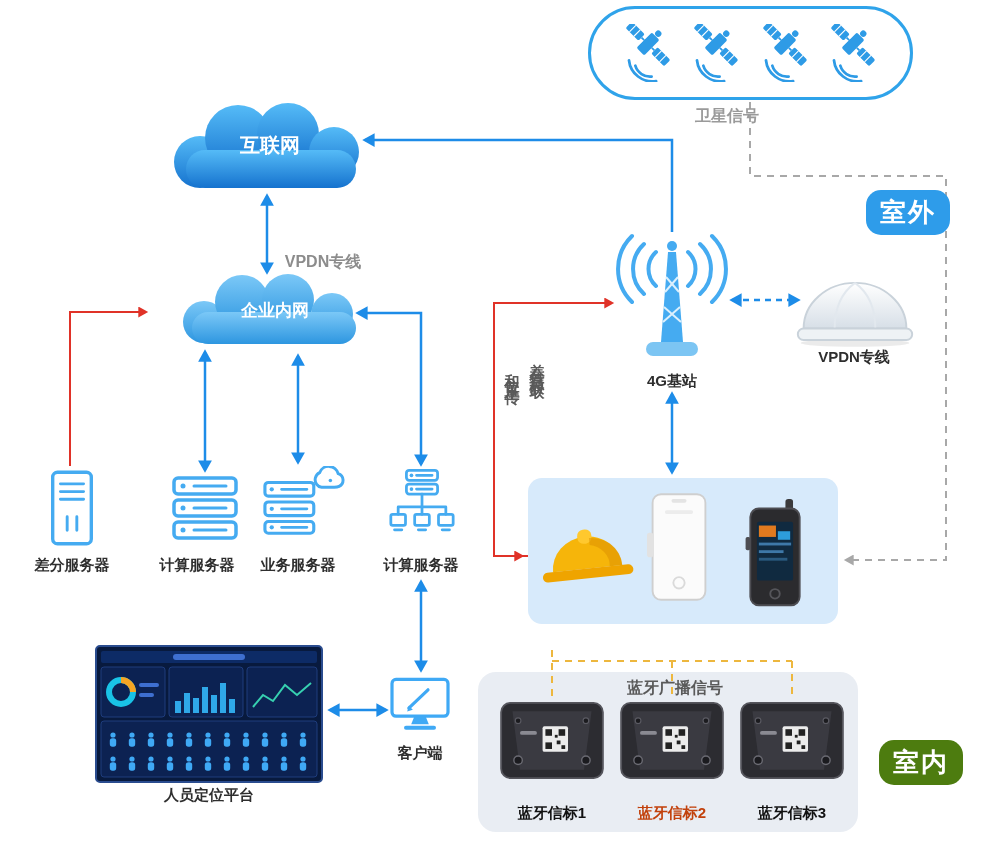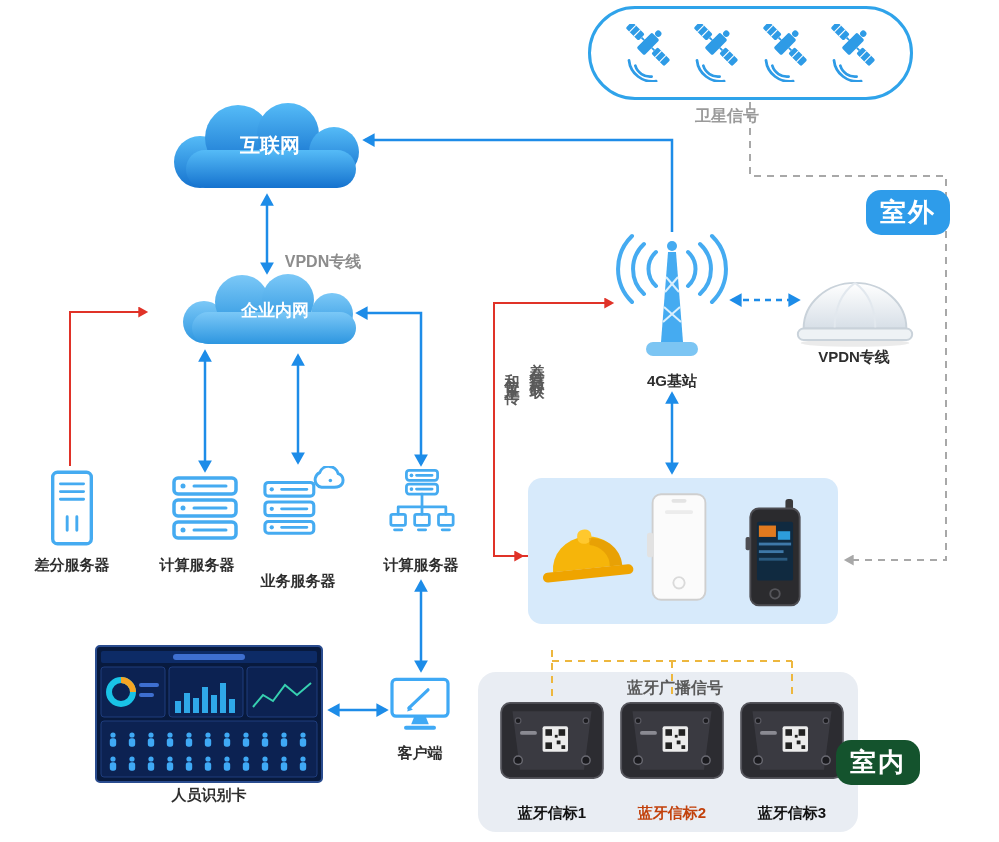"业务服务器" div.lbl { margin-top: 16px -> none }
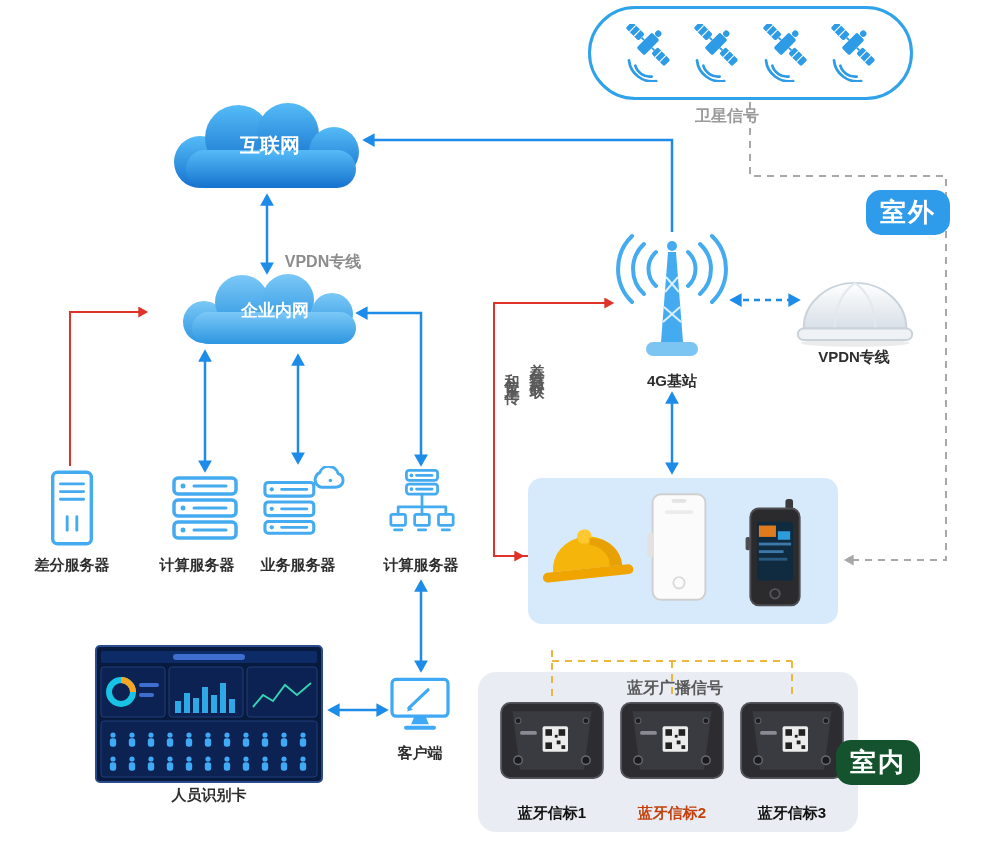"室内" div.badge { background: #14532d -> #4d7c0f; left: 836px -> 879px }
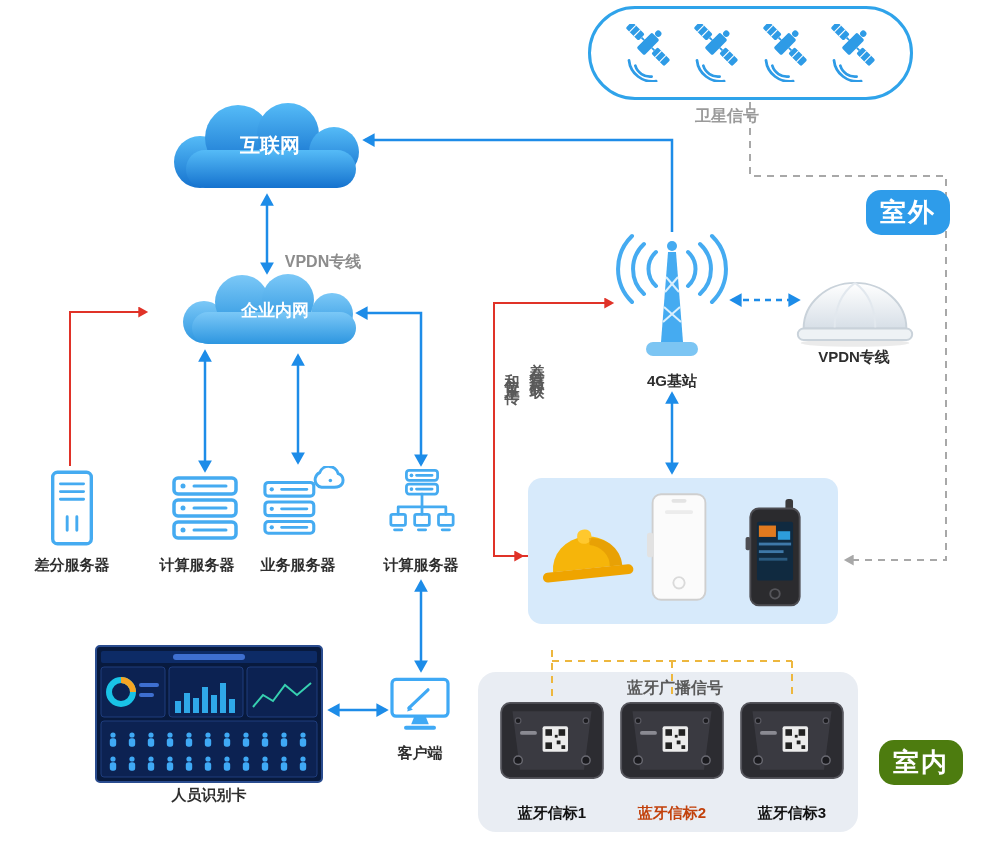"人员识别卡" div.lbl { text: 识别卡 -> 定位平台 }
